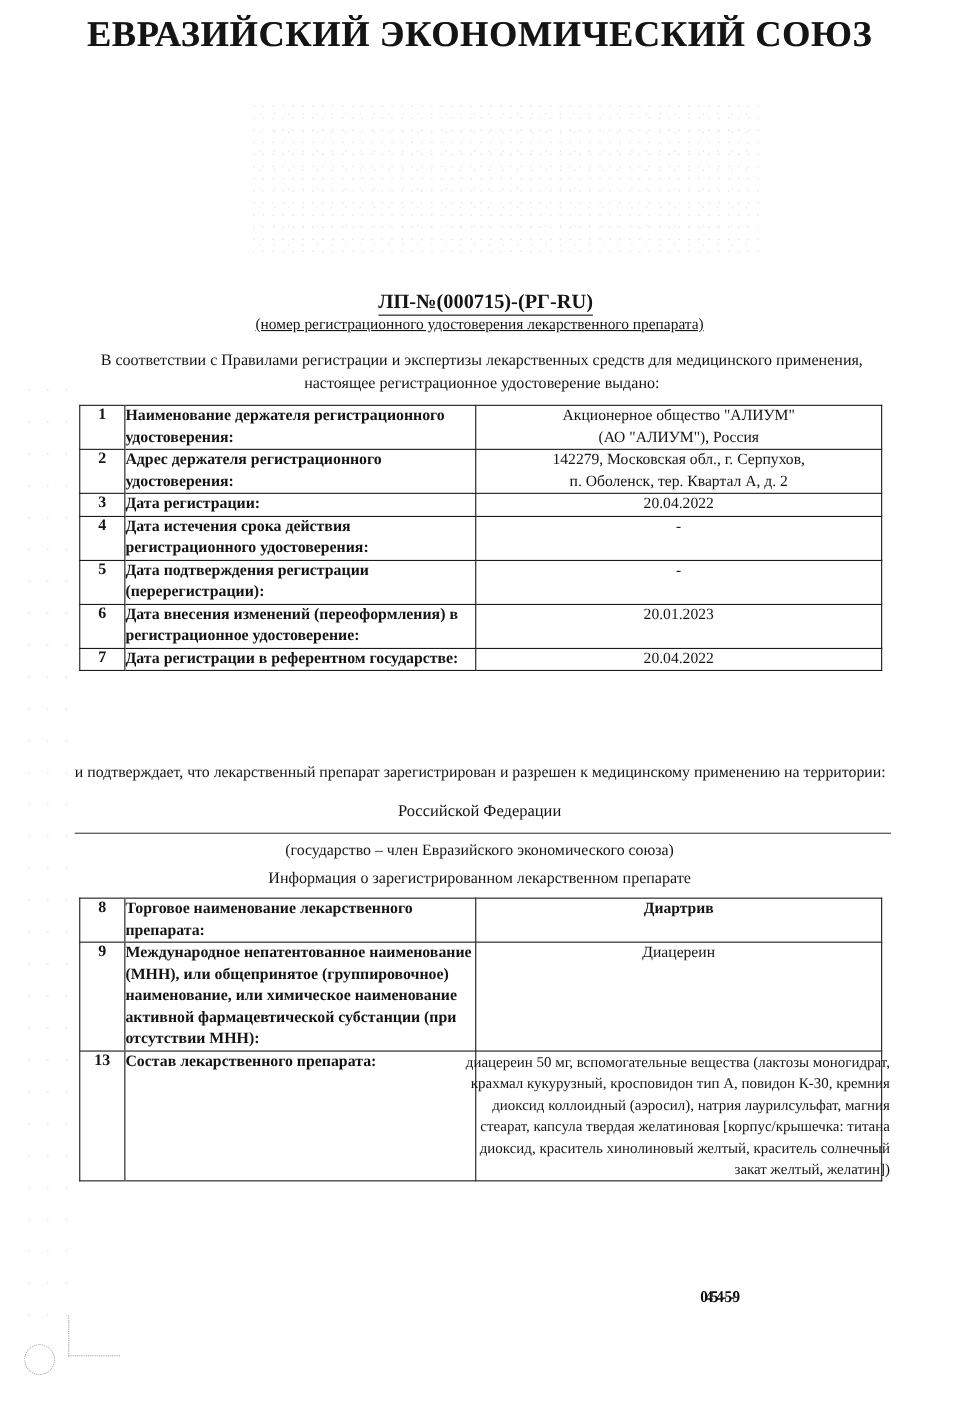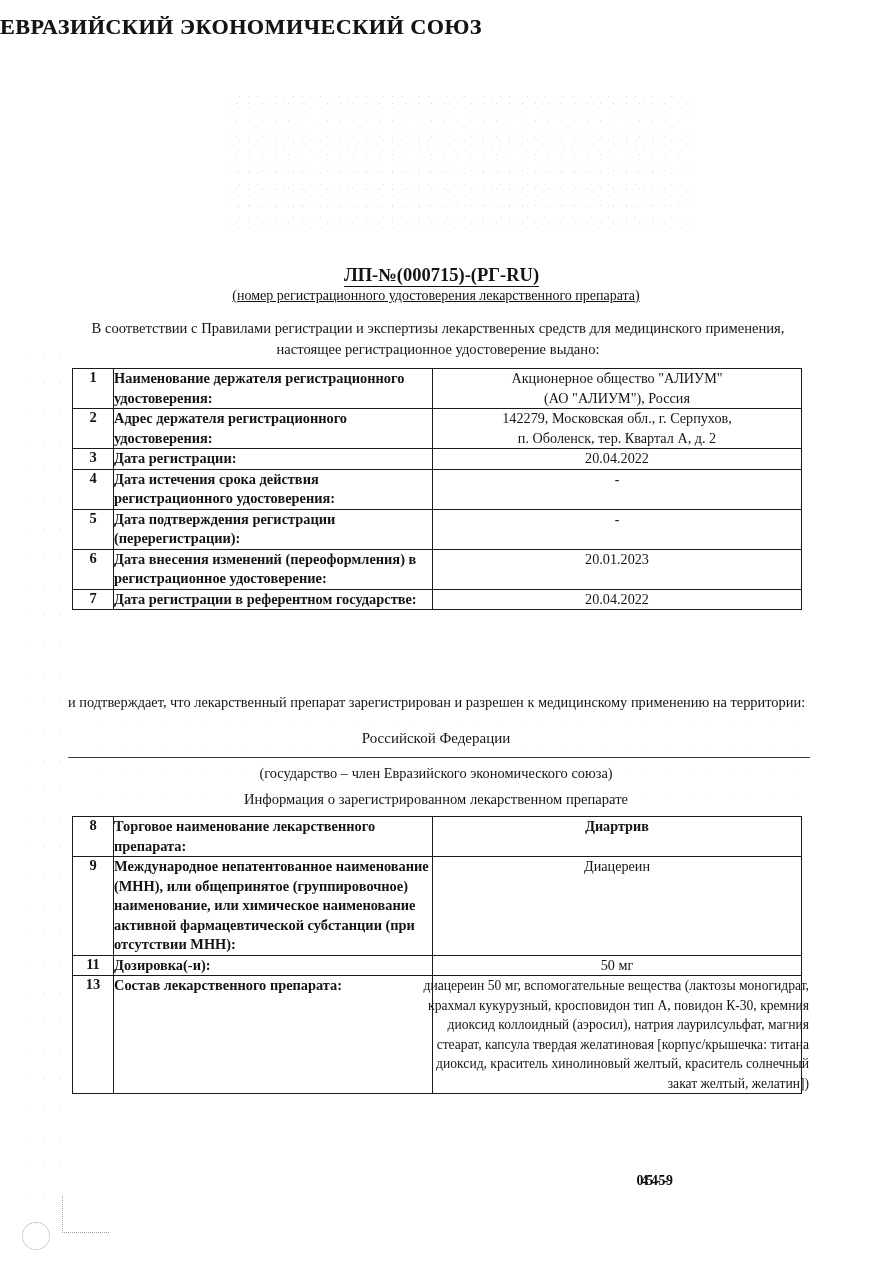"ЕВРАЗИЙСКИЙ ЭКОНОМИЧЕСКИЙ СОЮЗ" #doc-title { font-size: 22px -> 33px; text-align: none -> center }
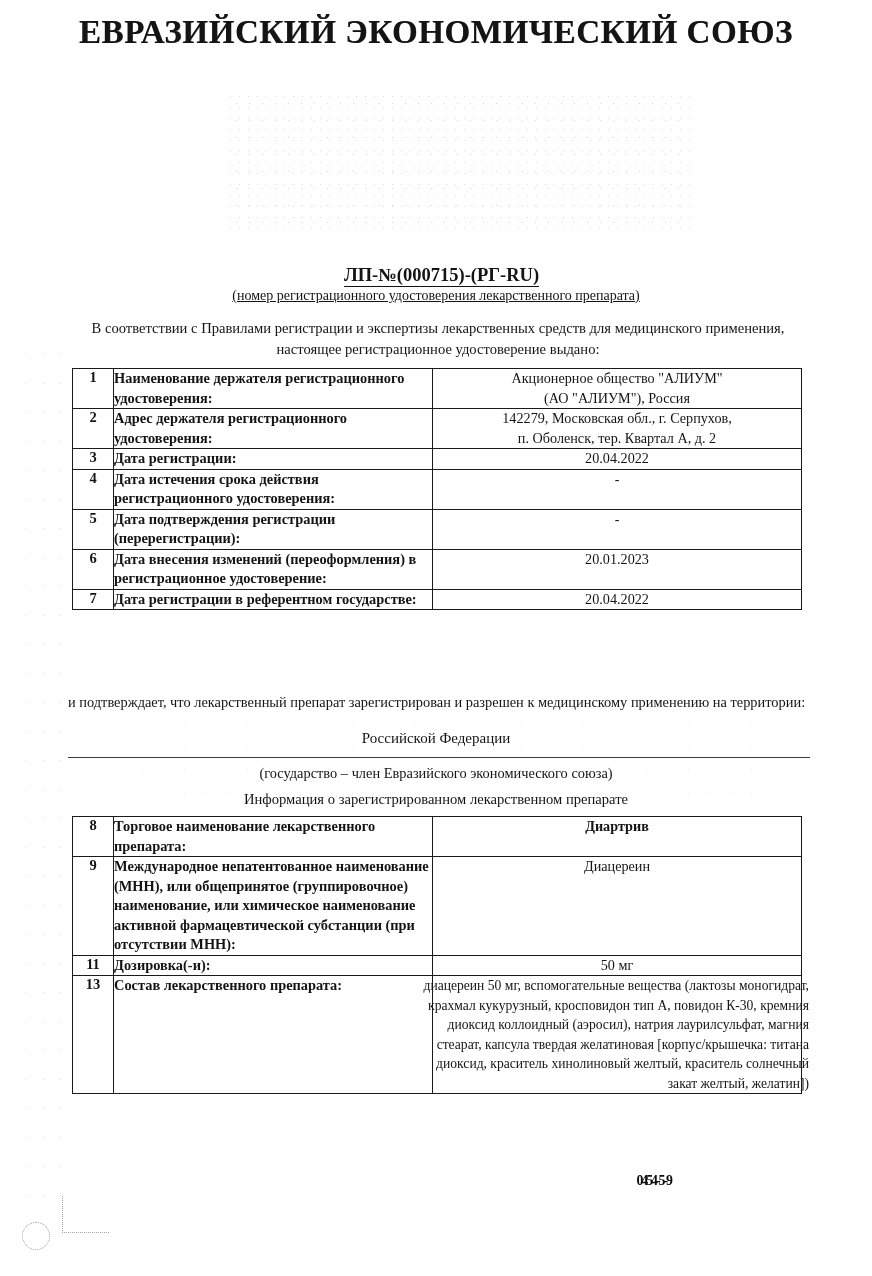"11" tr { html: <tr> <td>11</td> <td>Дозировка(-и):</td> <td>50 мг</td> </tr> -> none }
